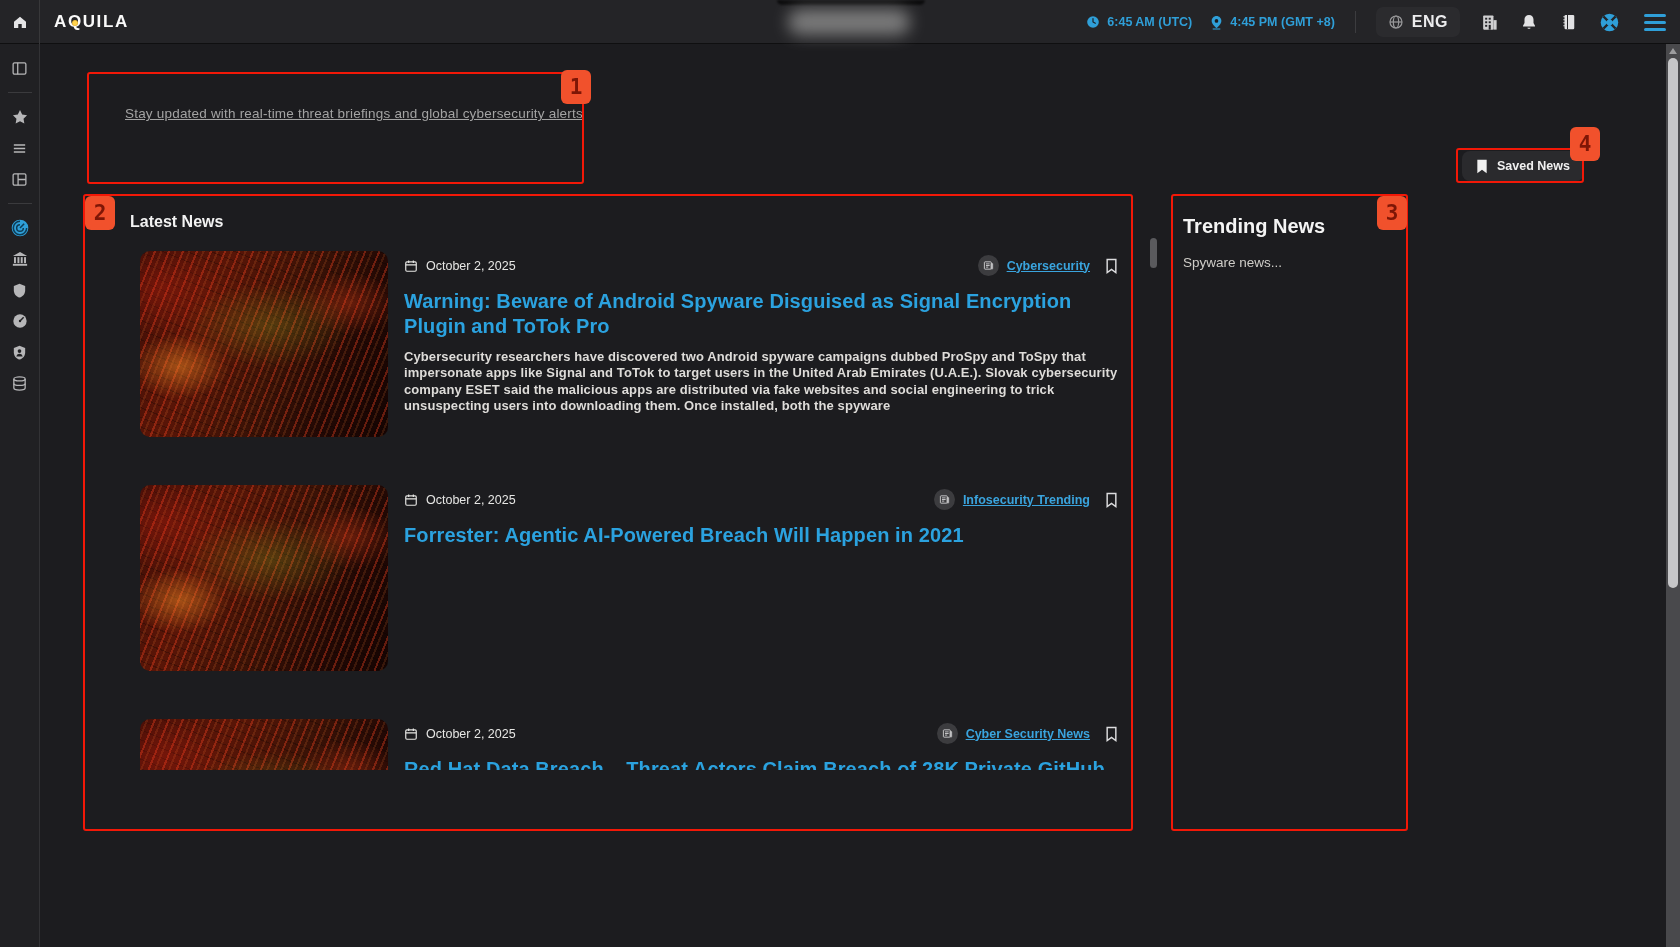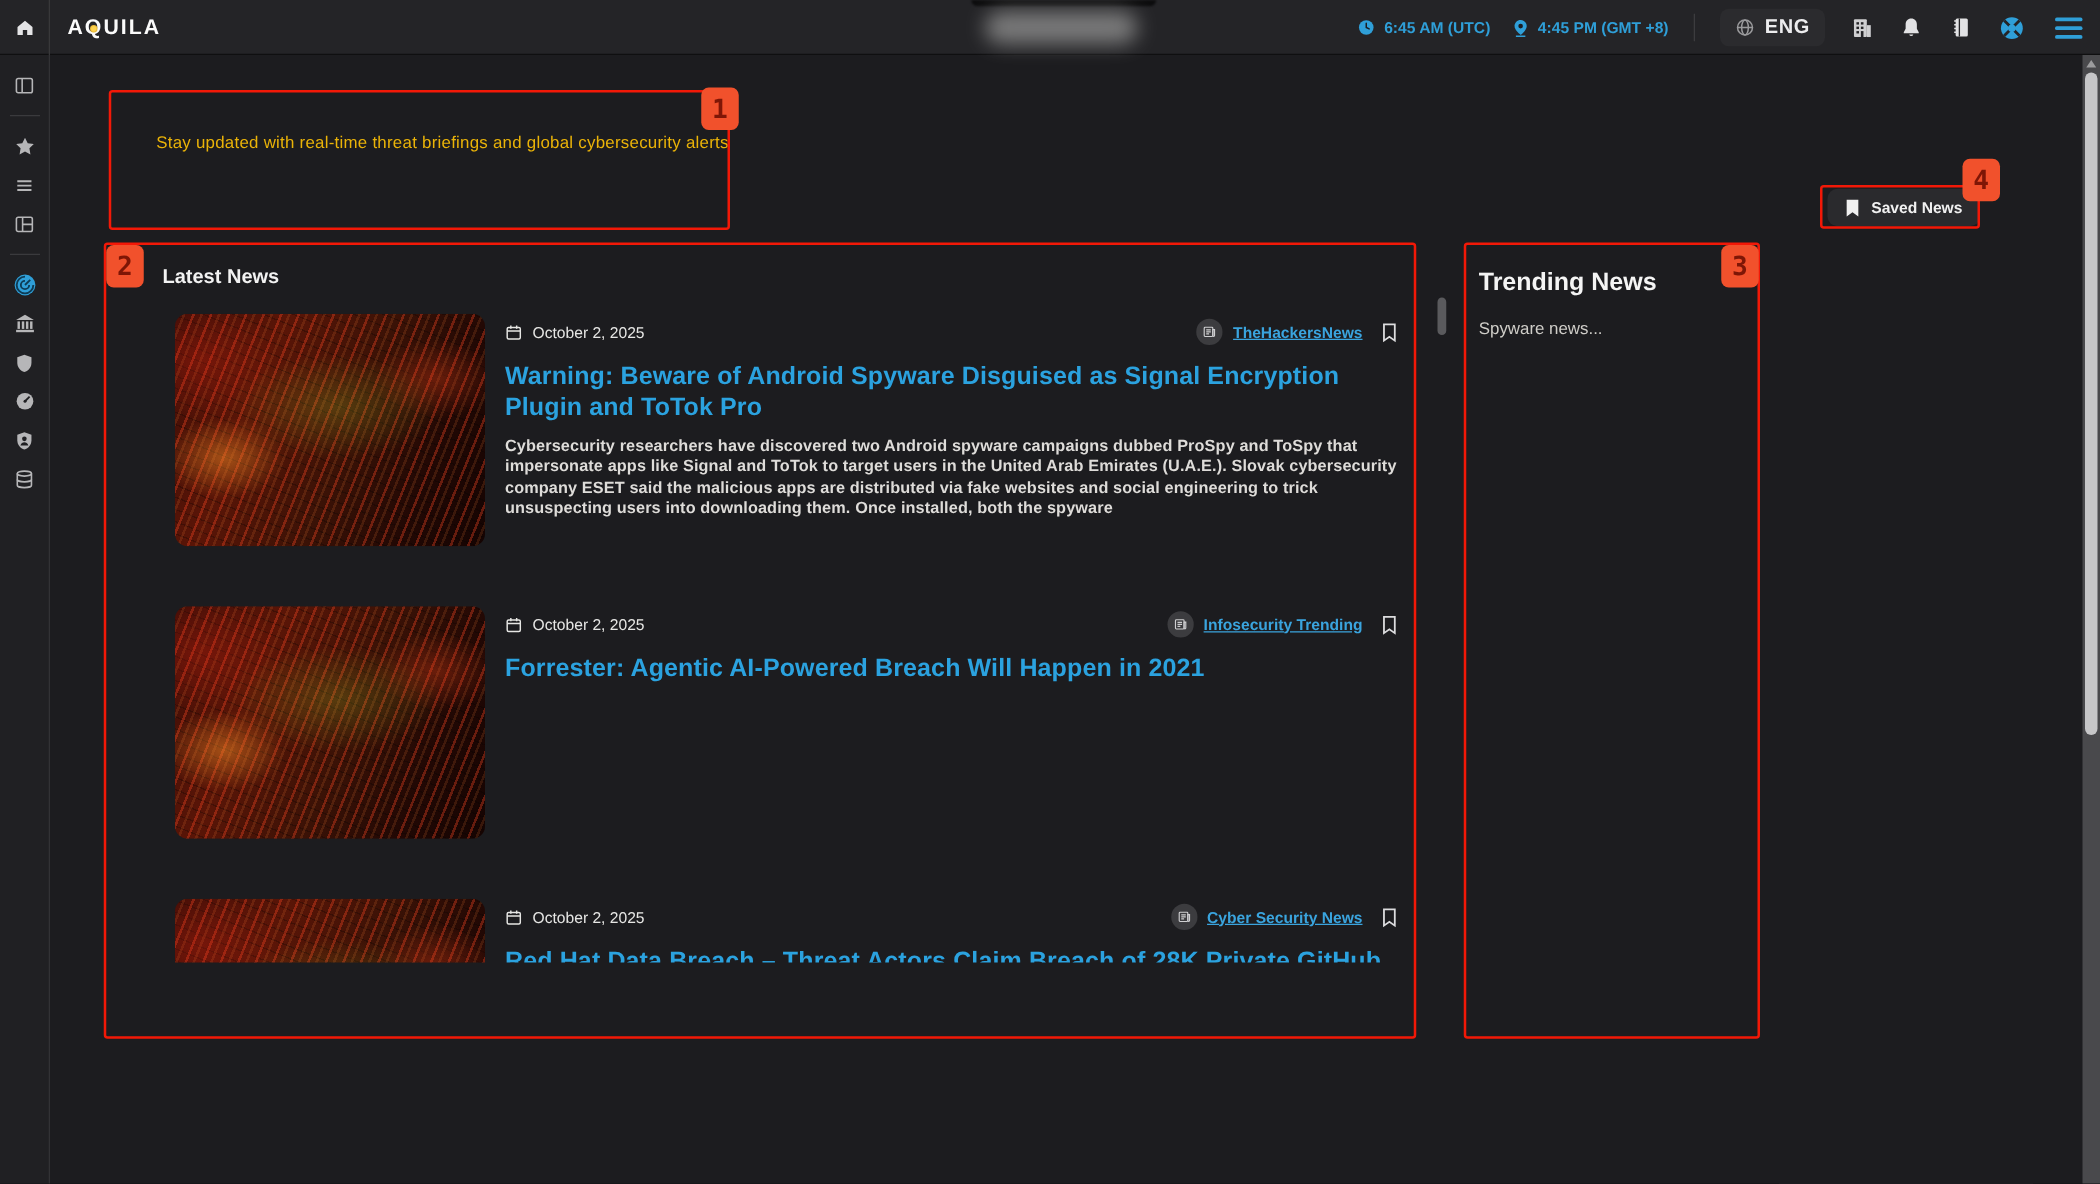"Stay updated with real-time threat" .page-subtitle { color: #eab308 -> #a3a3a3; text-decoration: none -> underline }
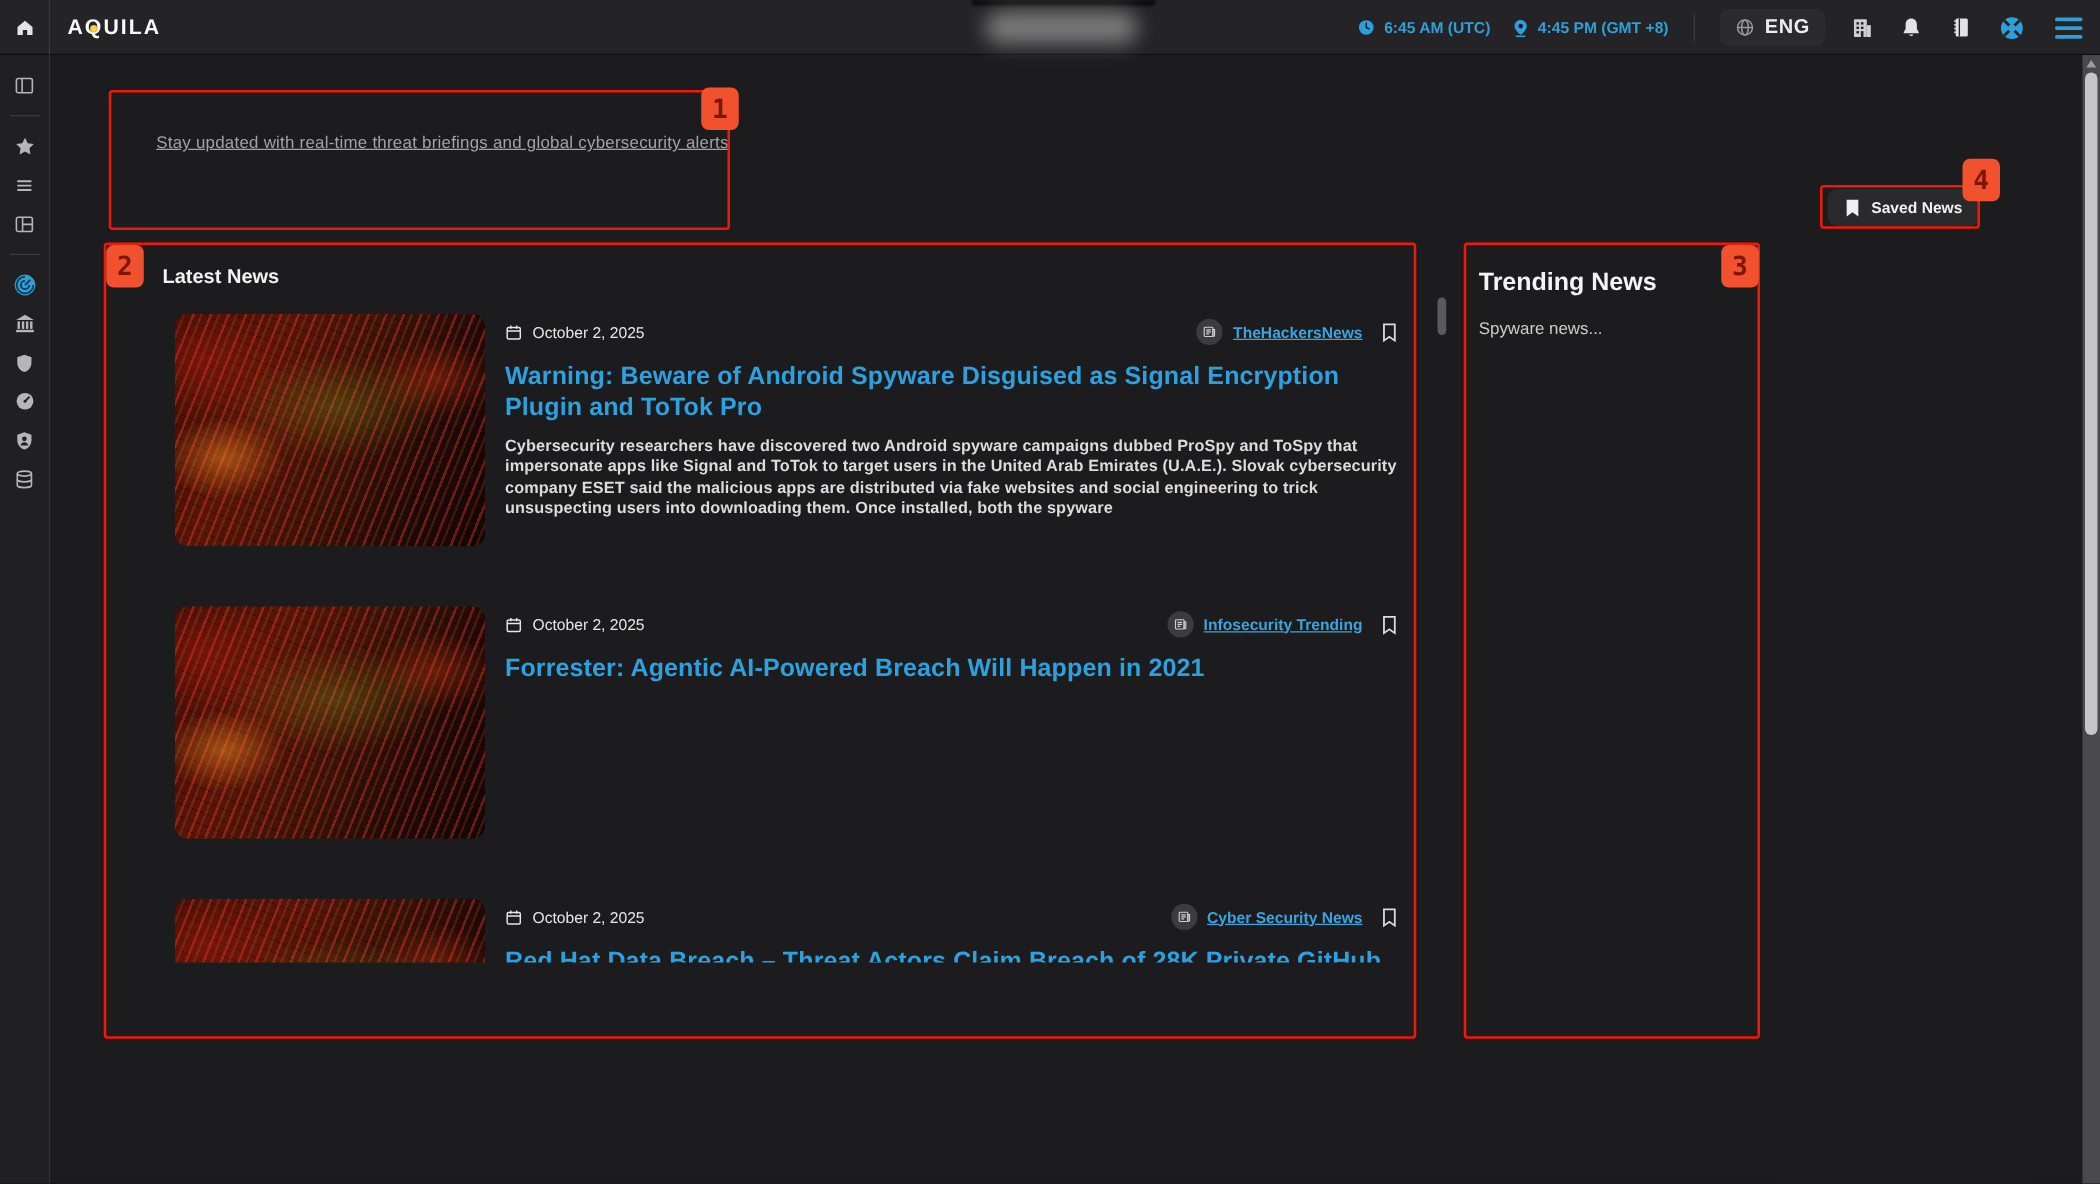"TheHackersNews" span.source-link { text: TheHackersNews -> Cybersecurity }
